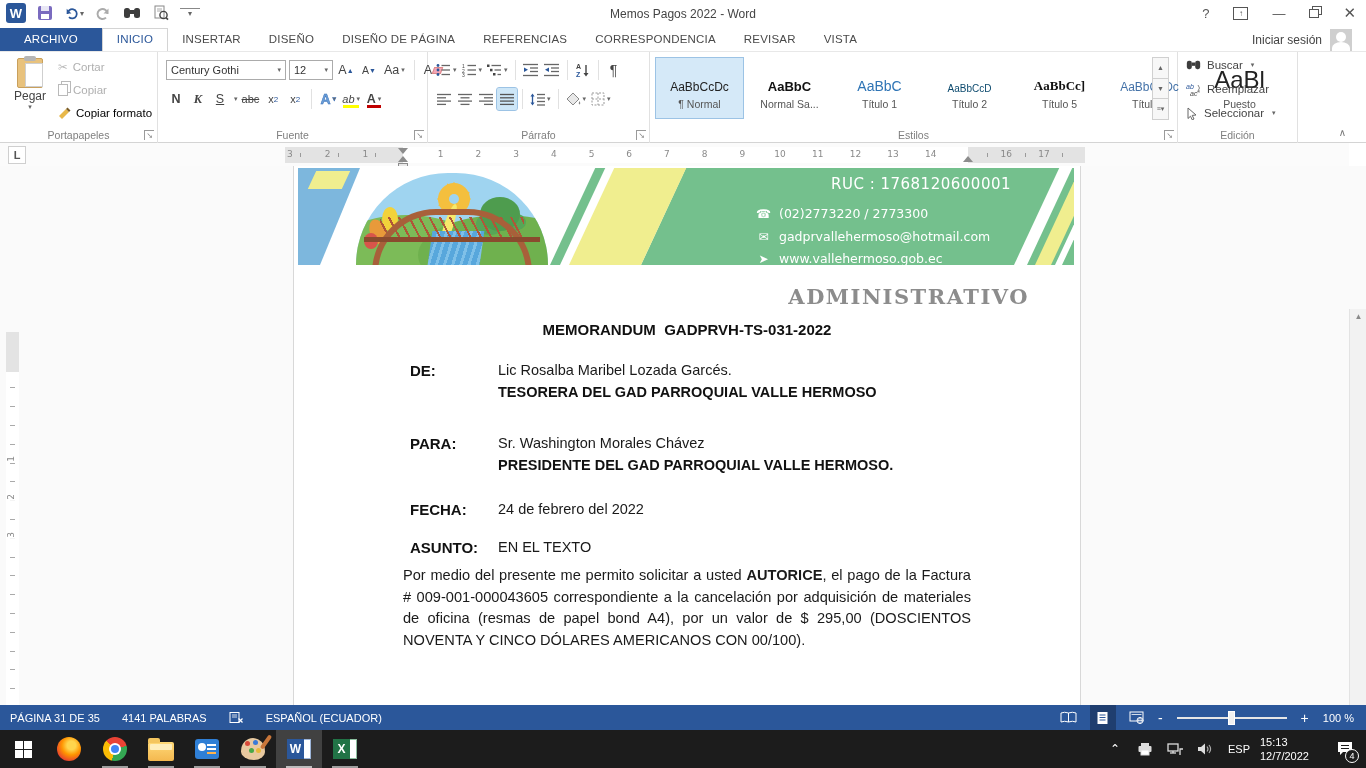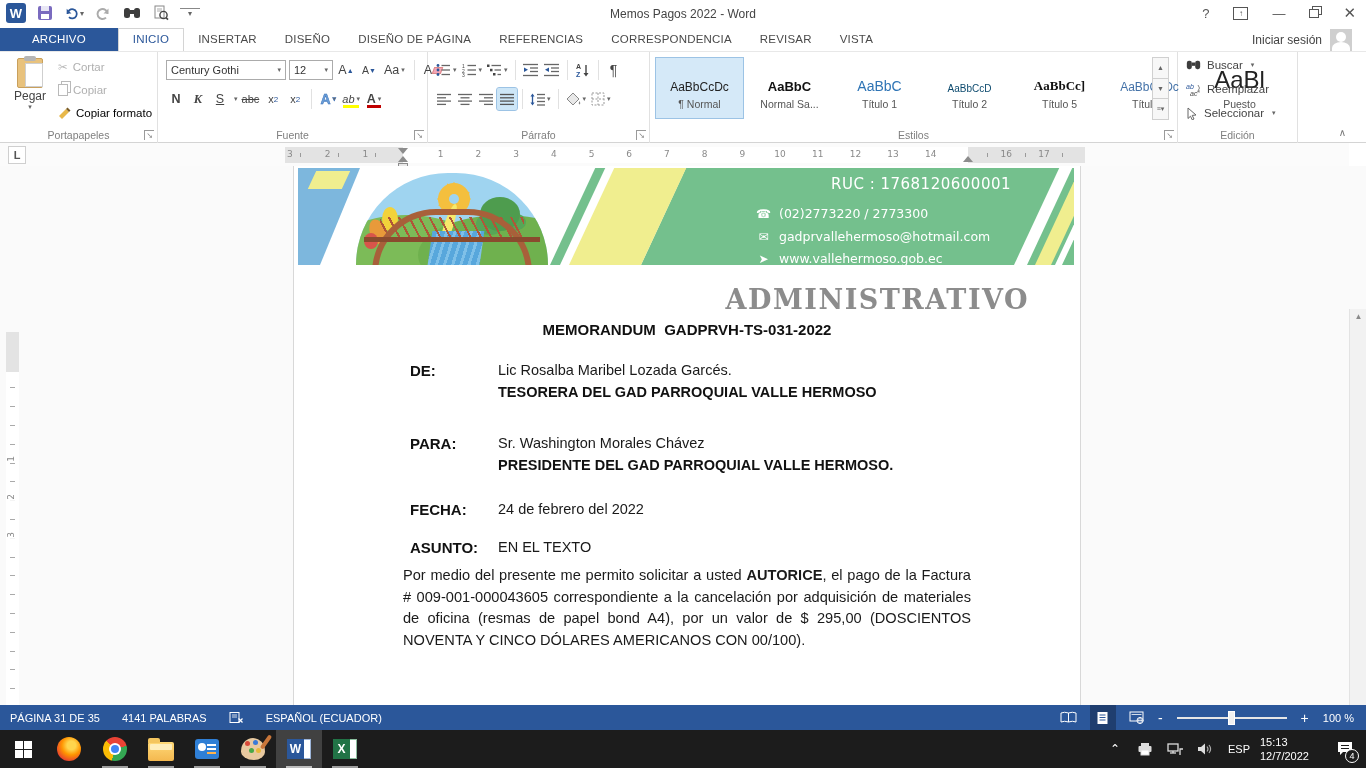"ARCHIVO" .tab.file { padding: 0 32px -> 0 24px }
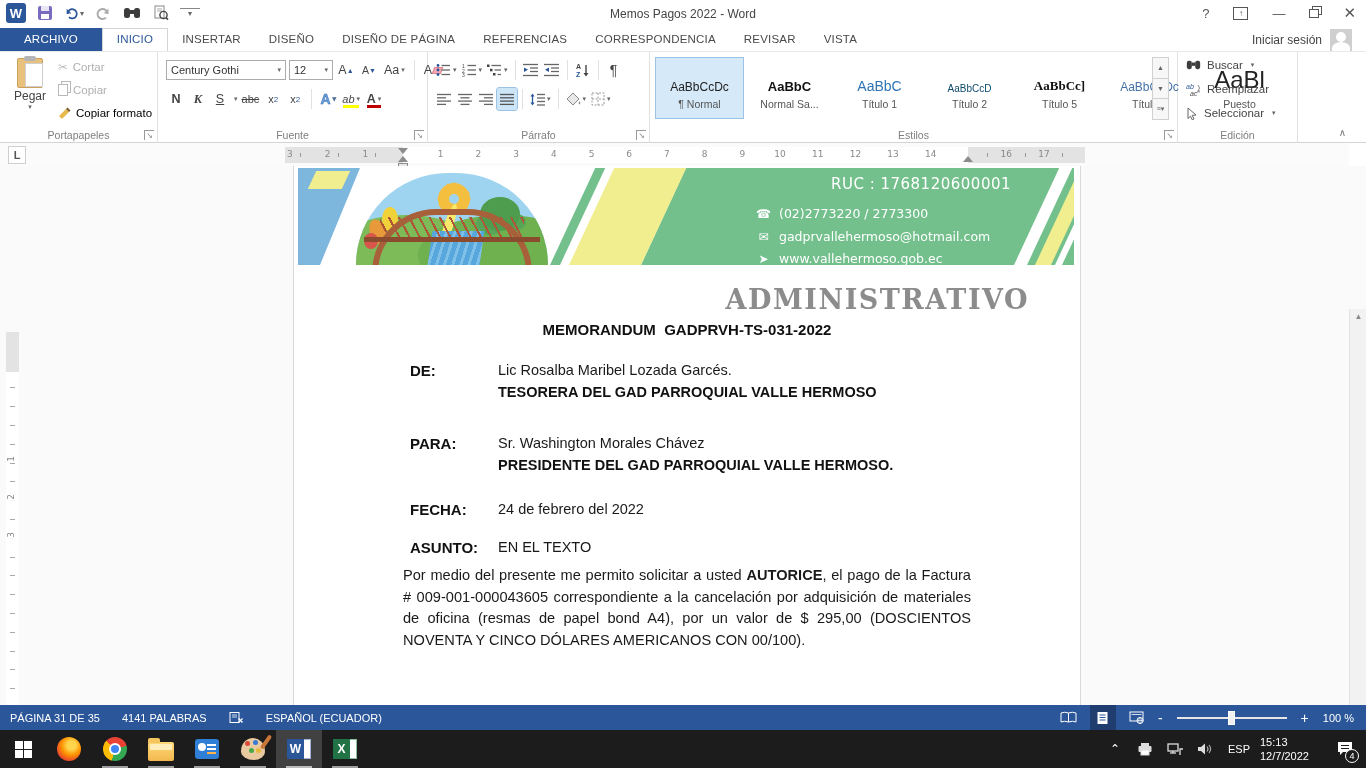"ADMINISTRATIVO" .watermark { font-size: 27px -> 21px }
